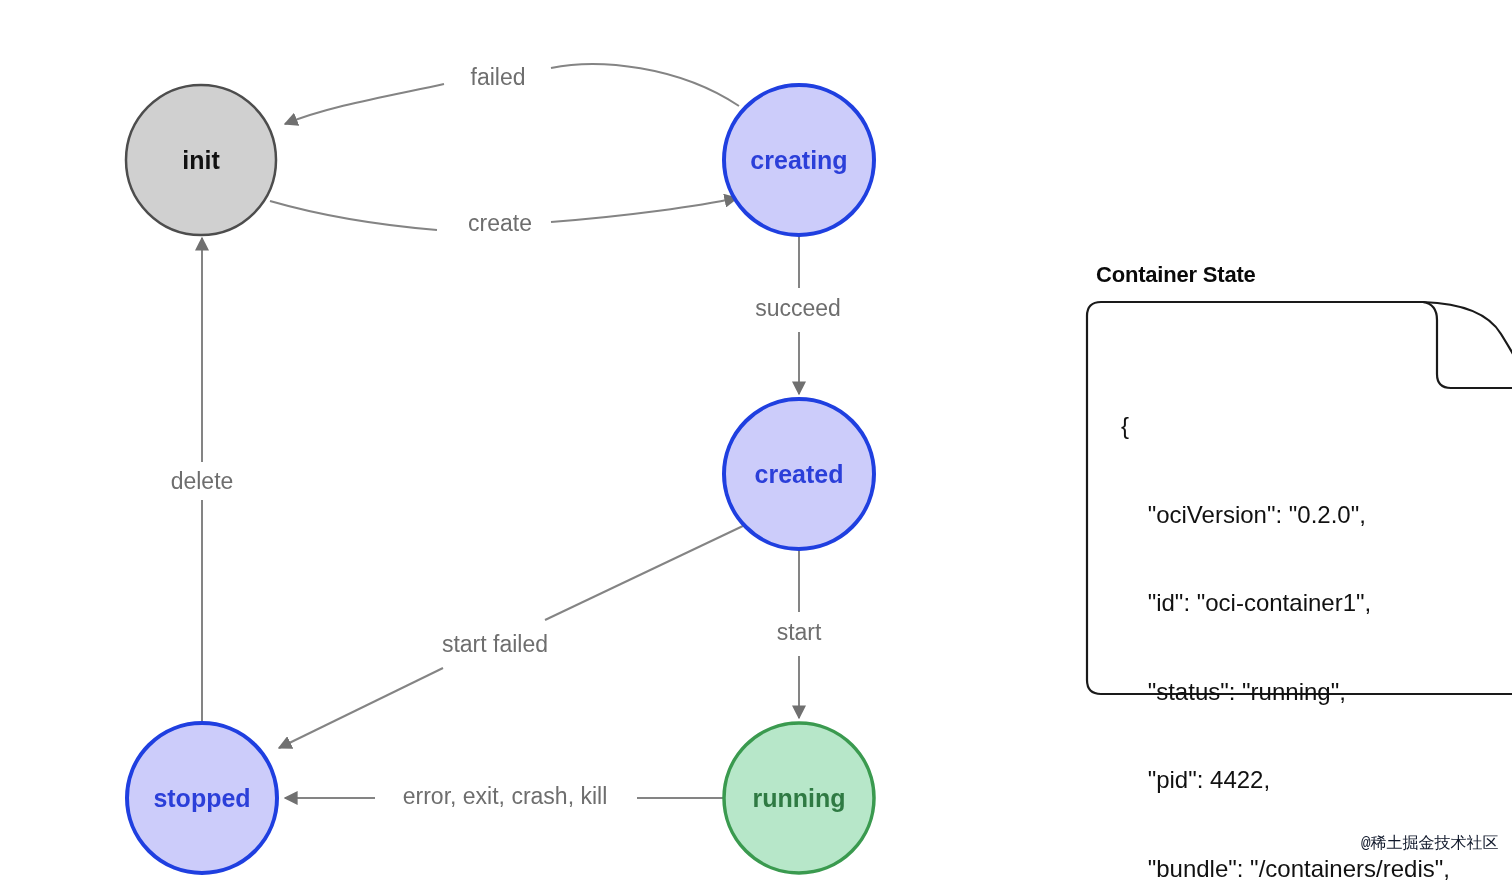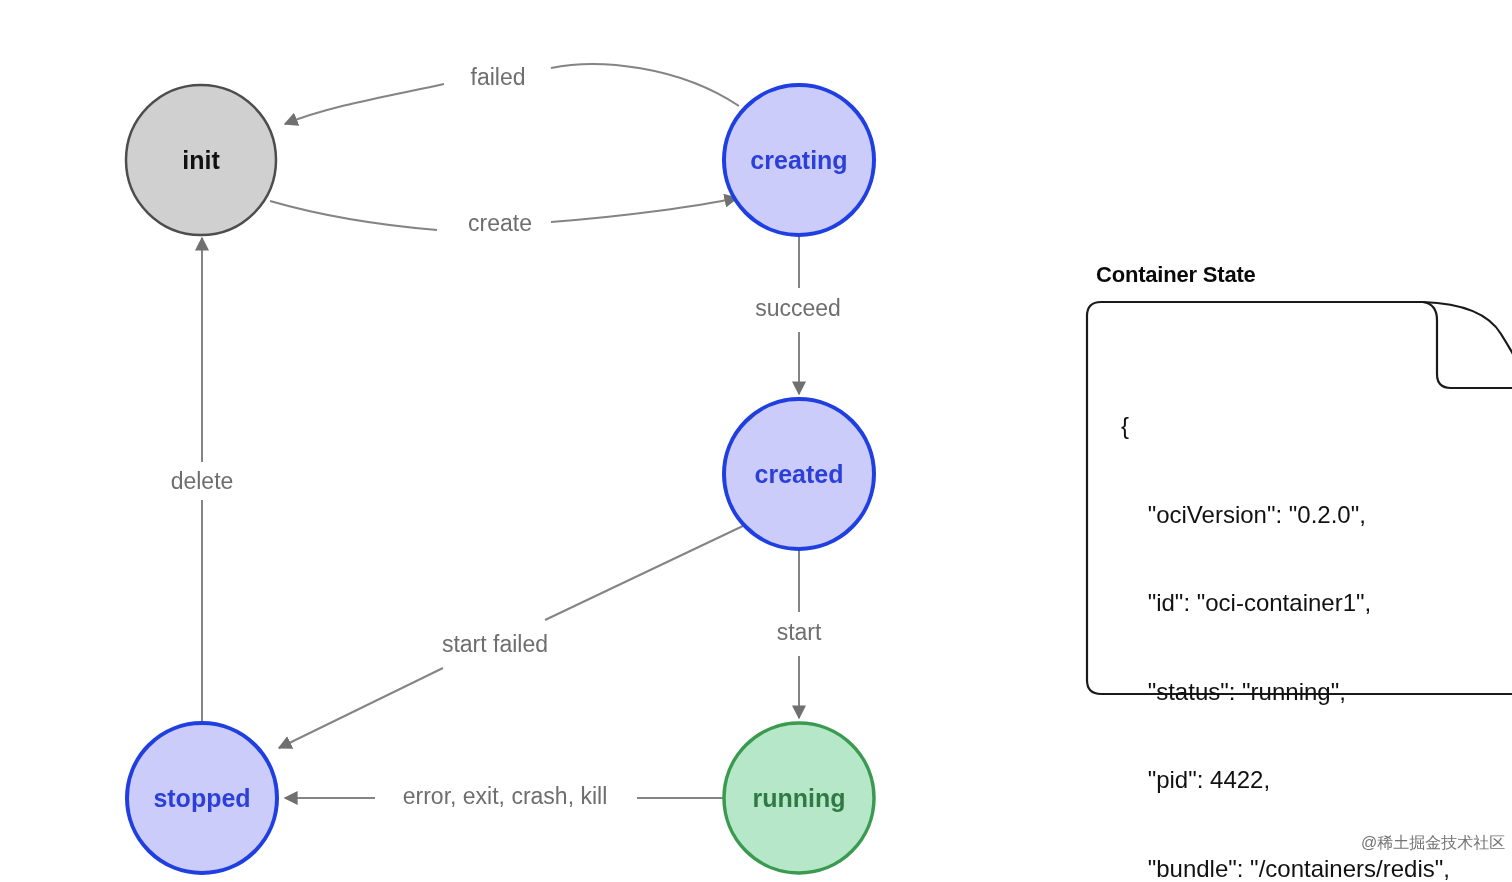"@稀土掘金技术社区" #watermark { color: #737373 -> #0f172a; font-family: Liberation Sans, sans-serif -> Liberation Mono, monospace }
